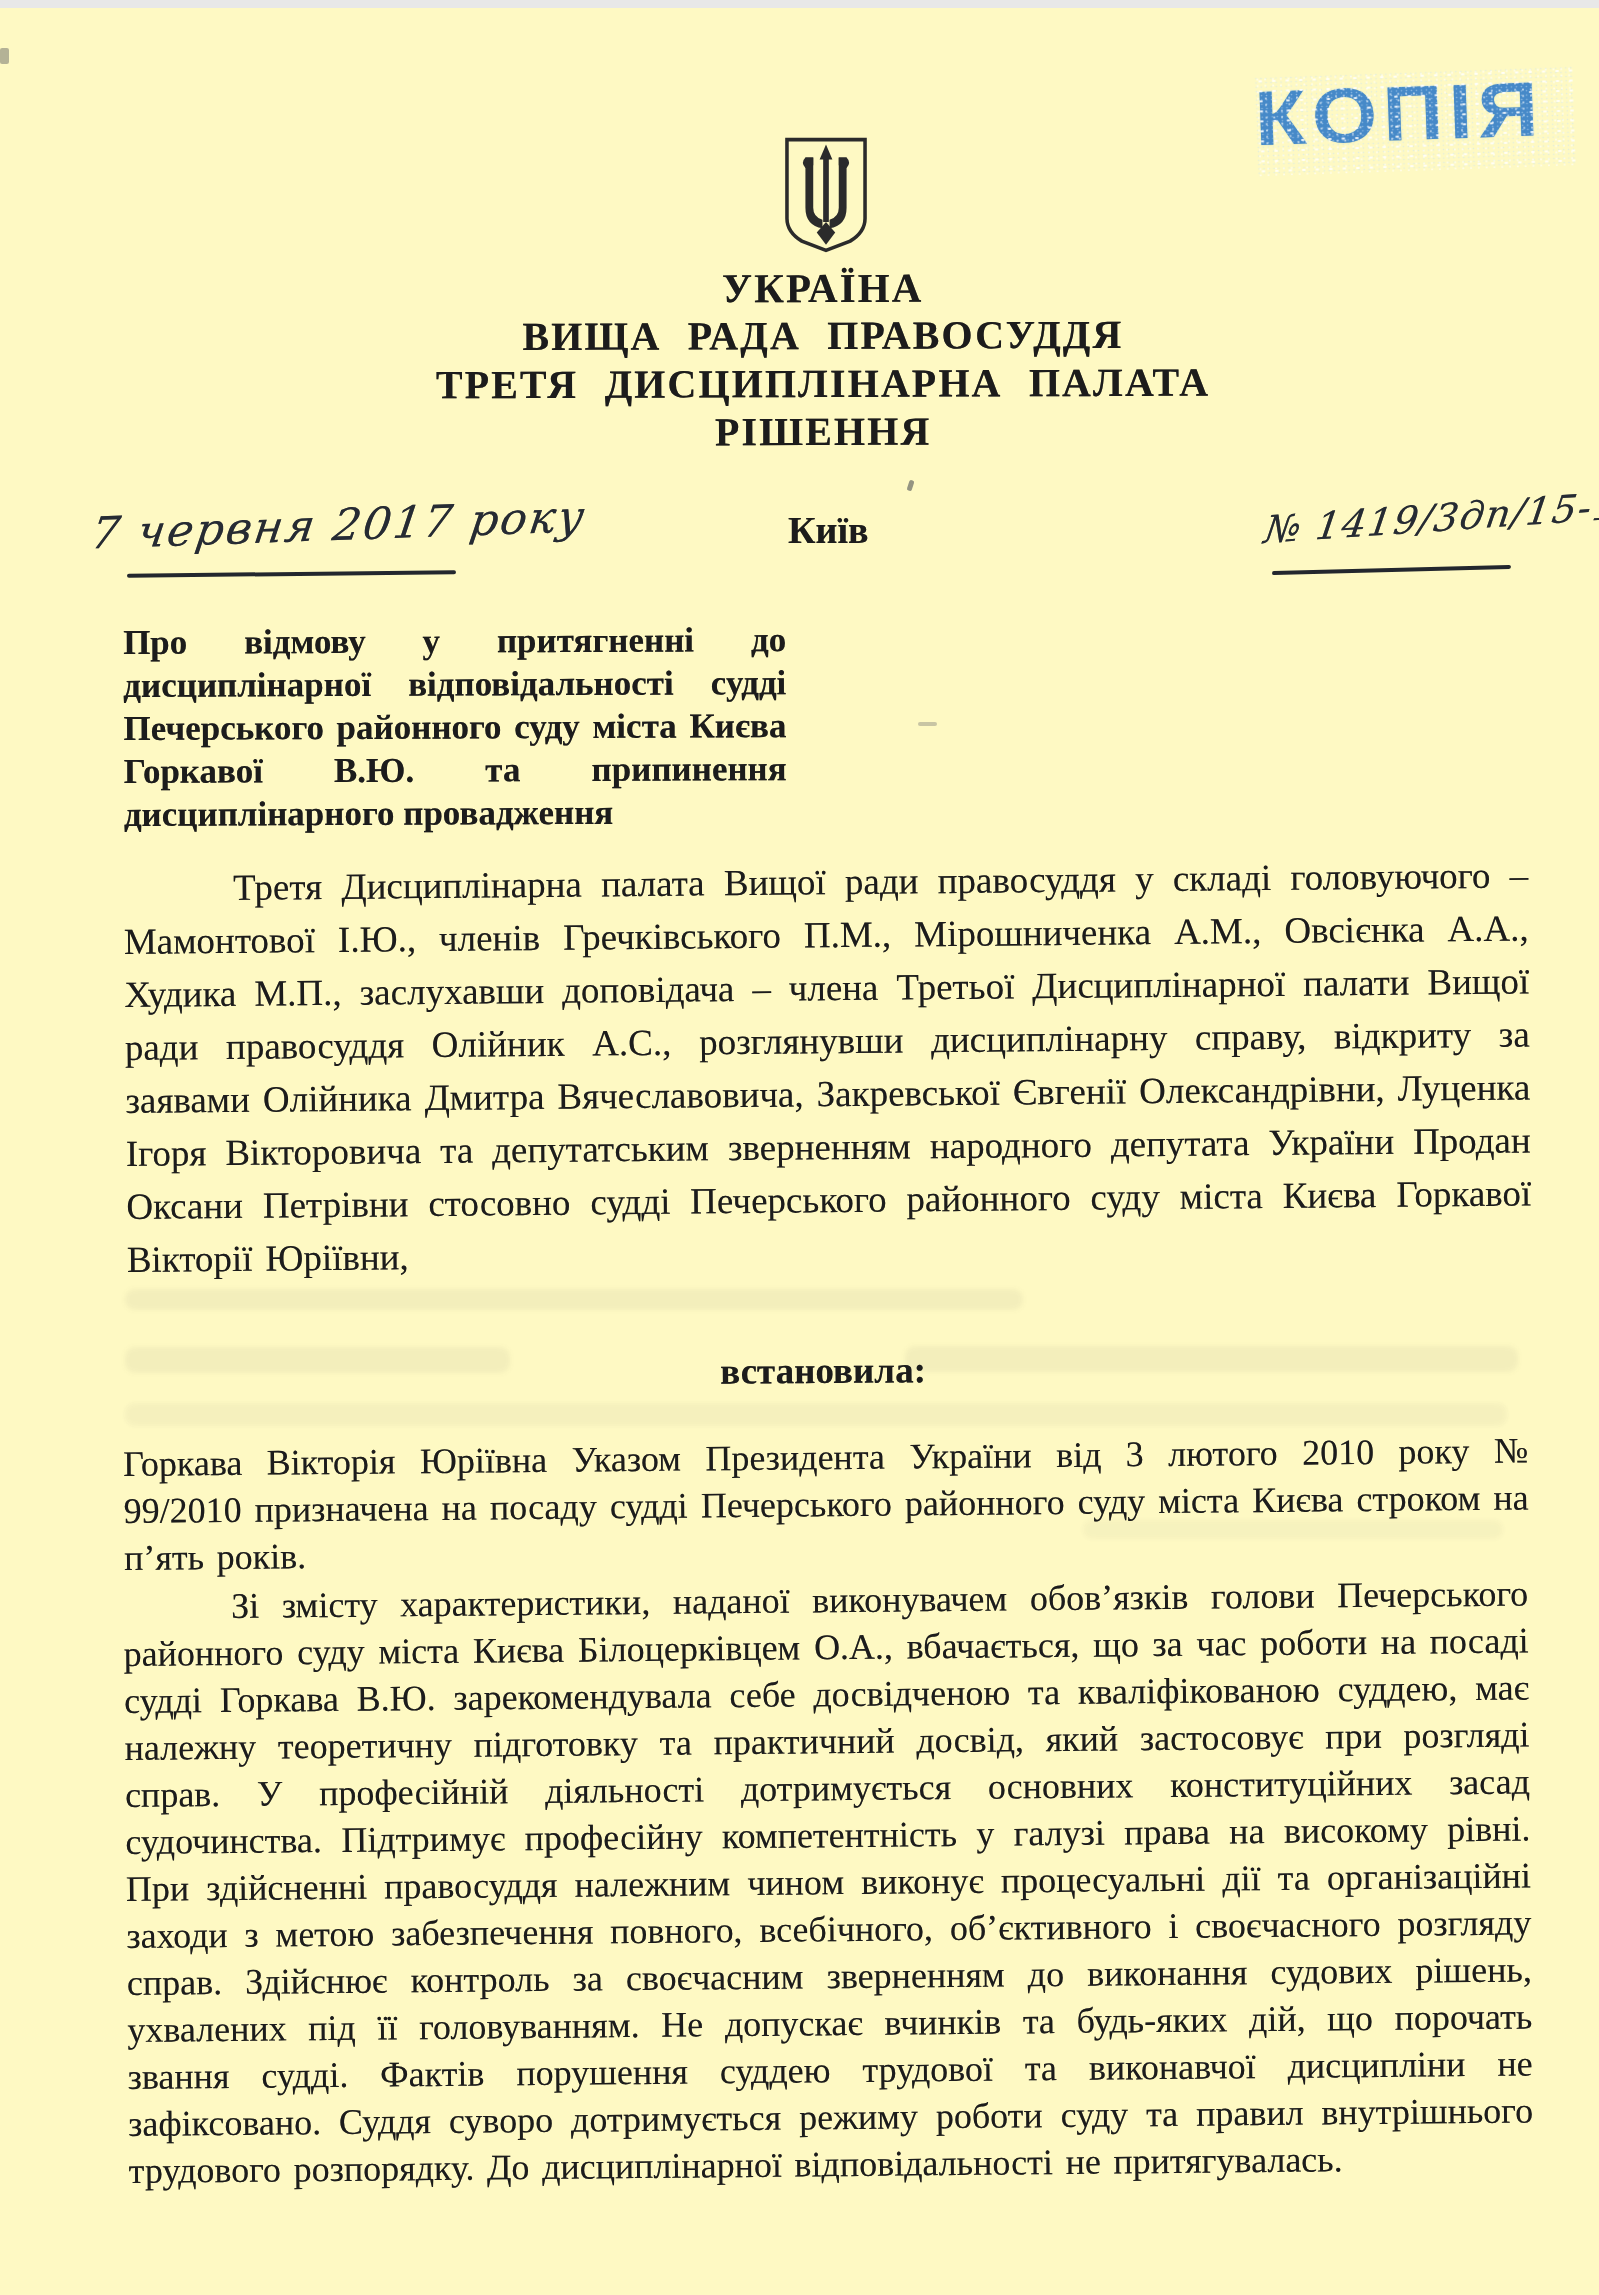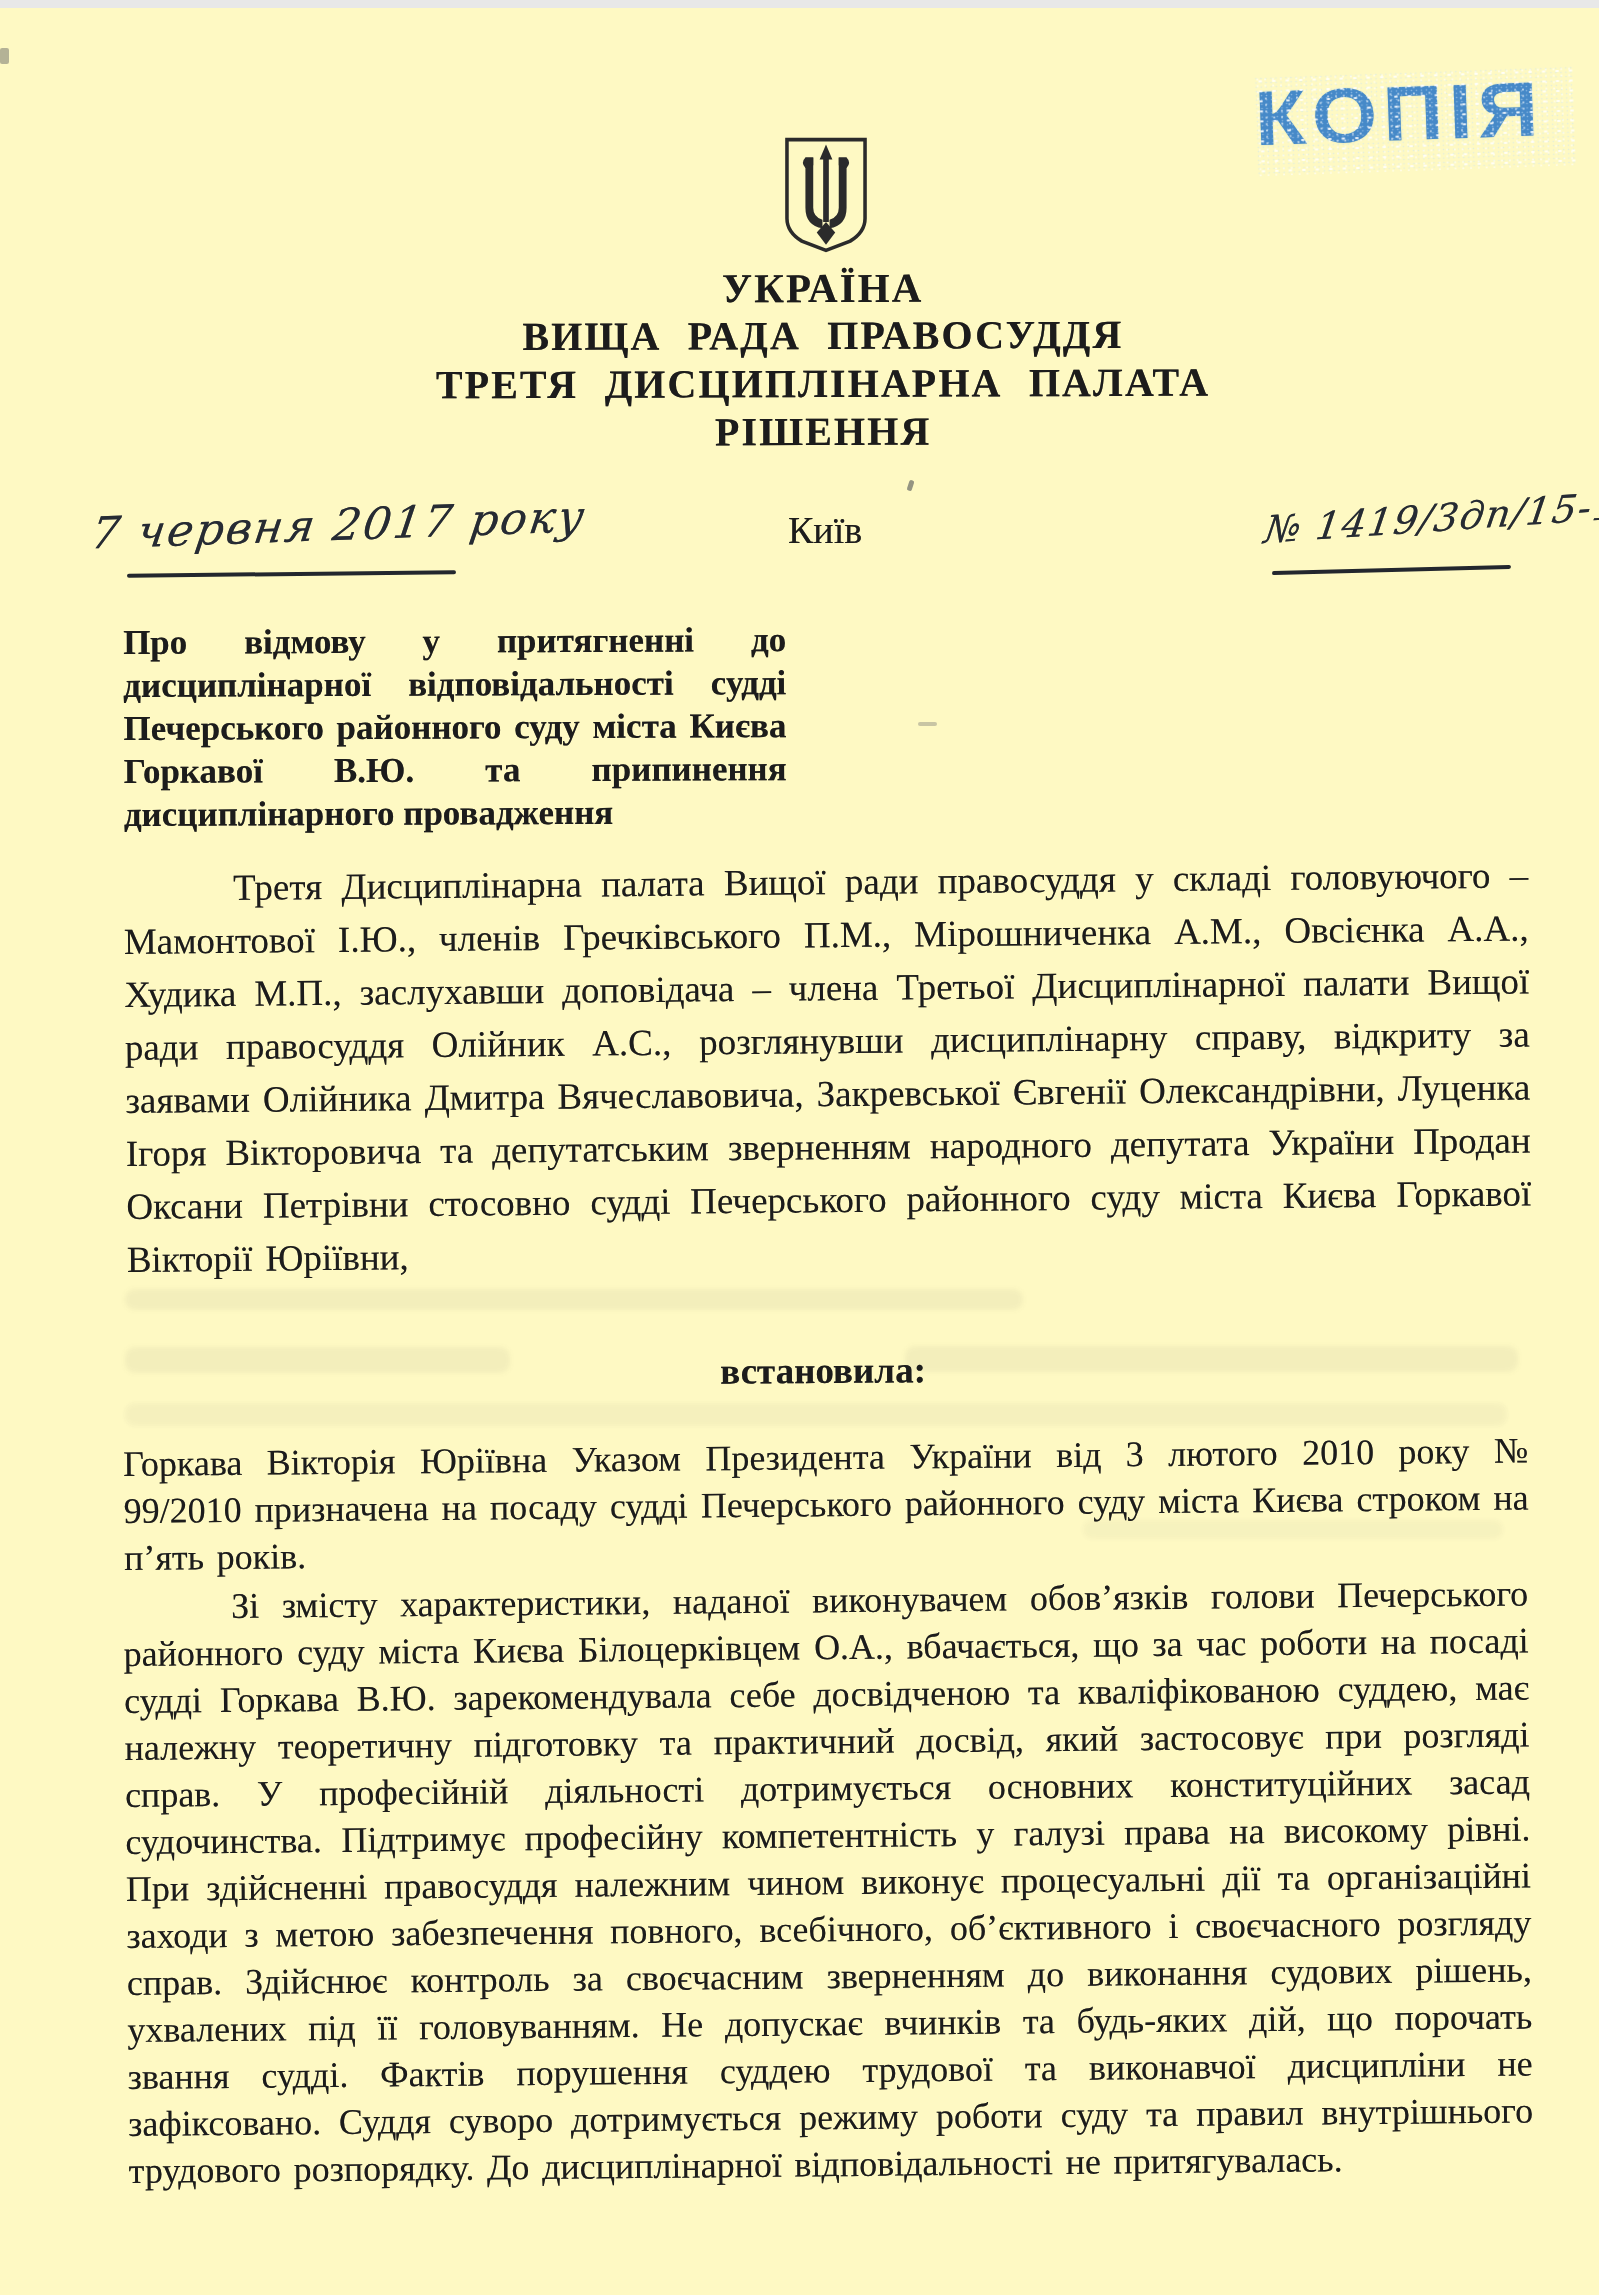"Київ" .kyiv { font-weight: normal -> bold }
